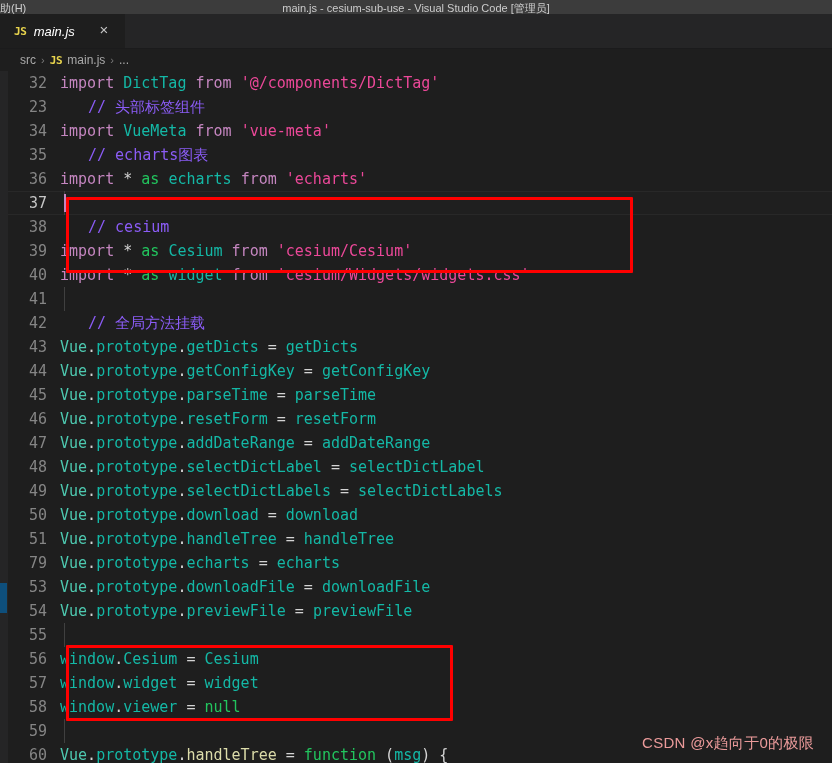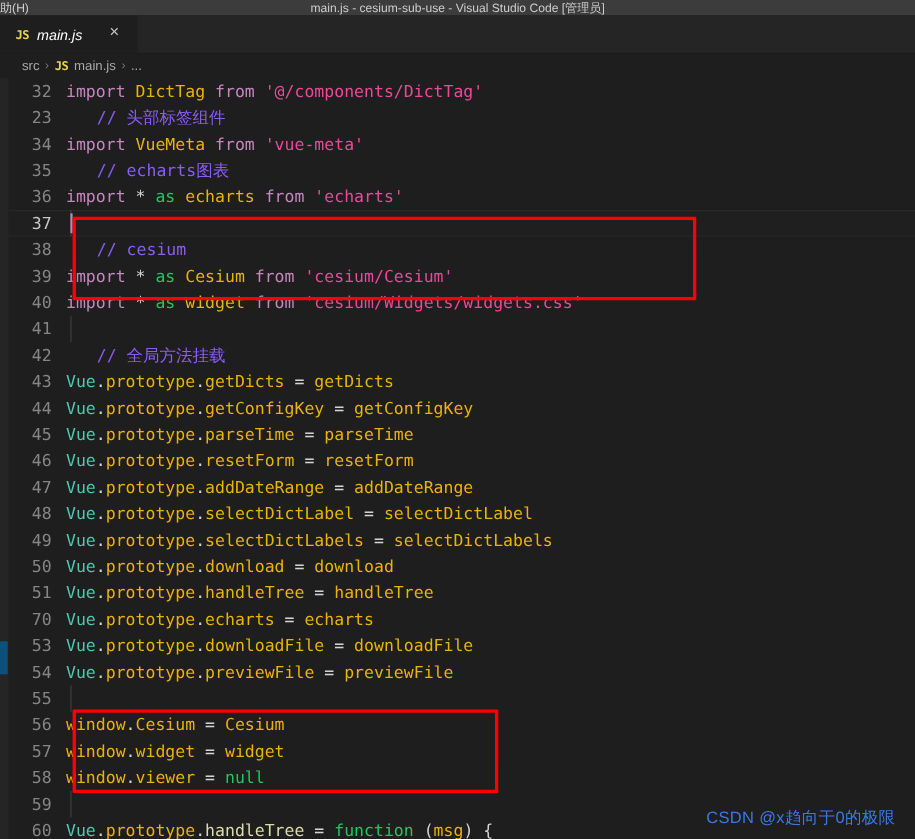"DictTag" .t-var { color: #eab308 -> #14b8a6 }
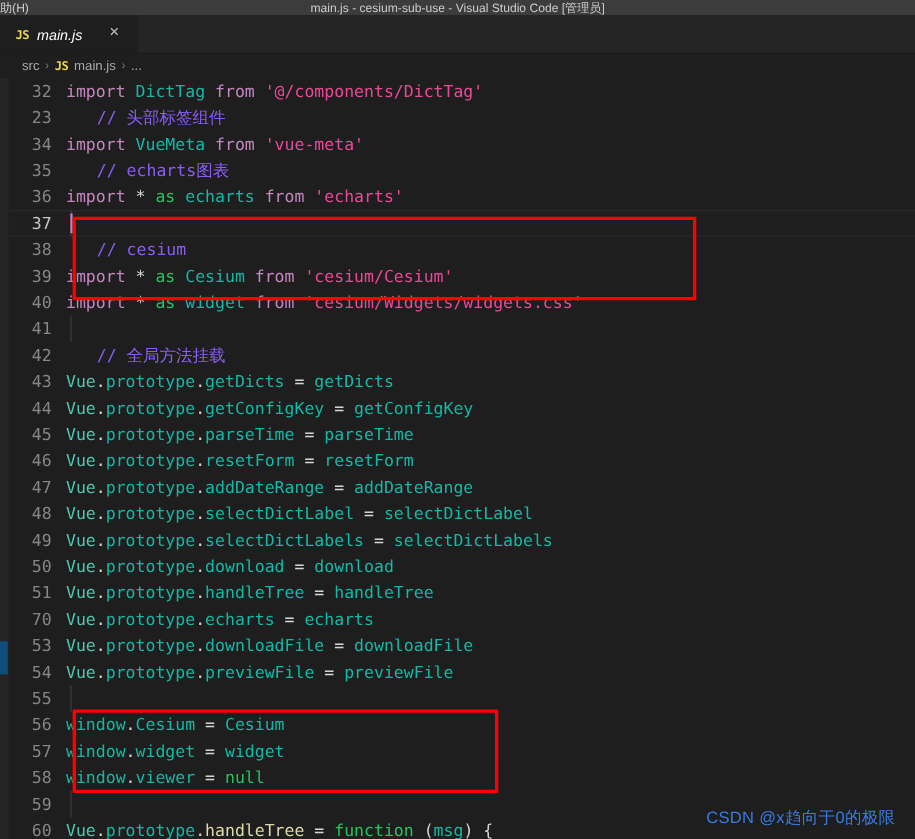"70" span.ln { text: 70 -> 79 }
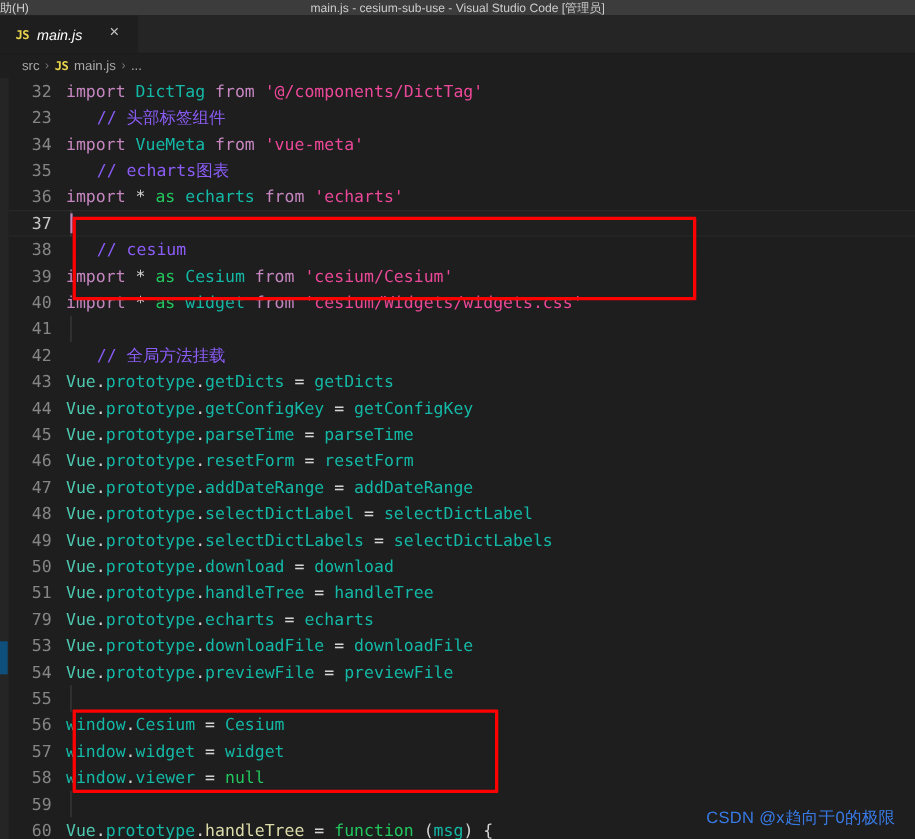"CSDN @x趋向于0的极限" .watermark { color: #3b82f6 -> #fca5a5 }
